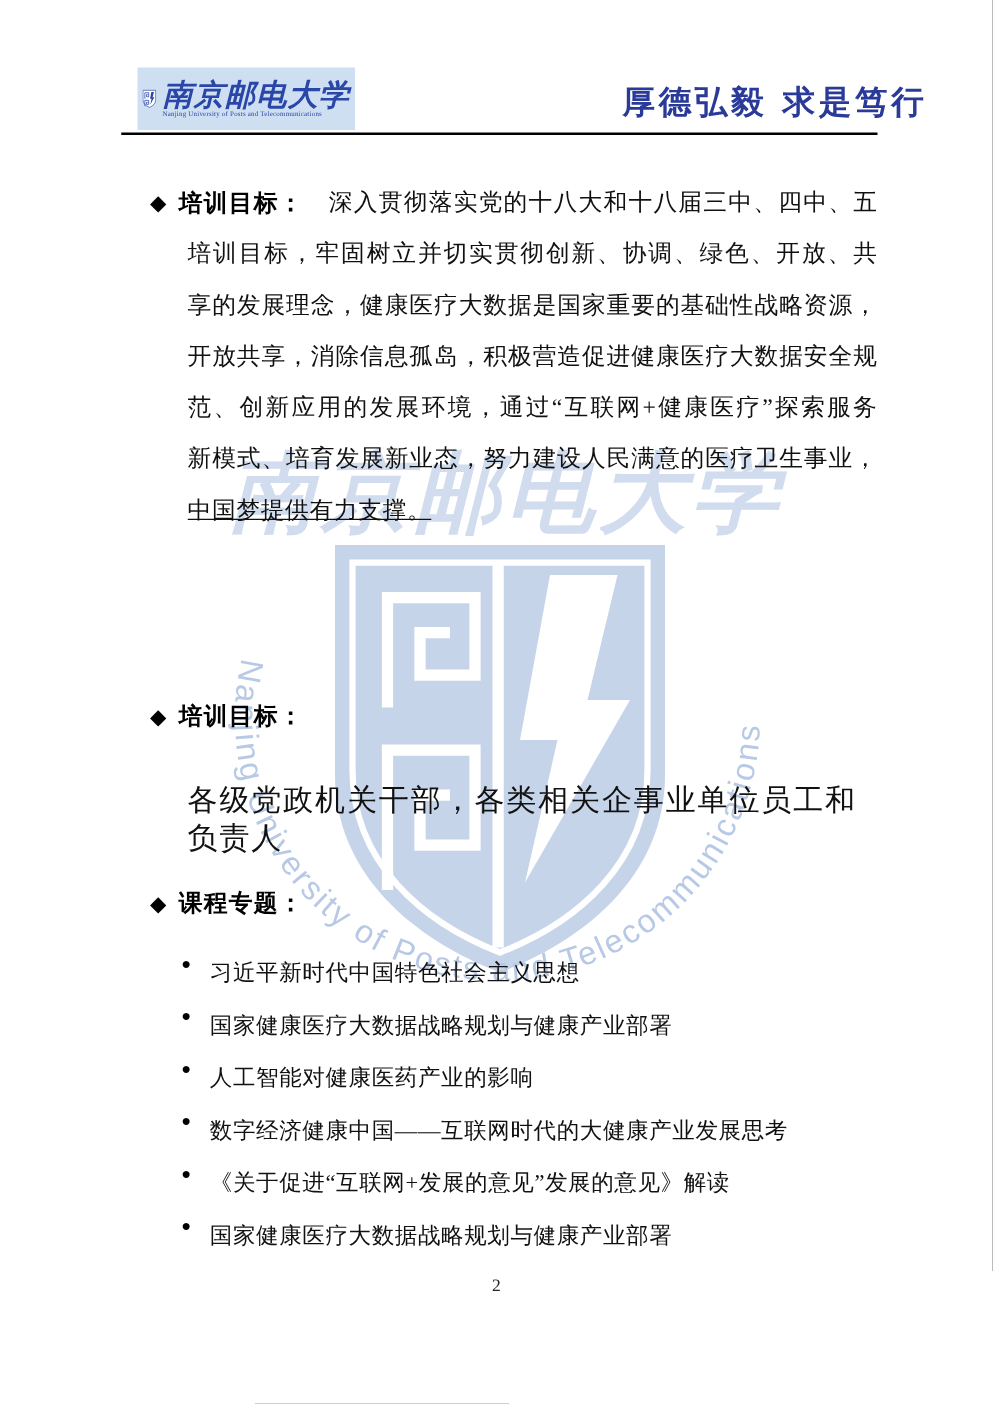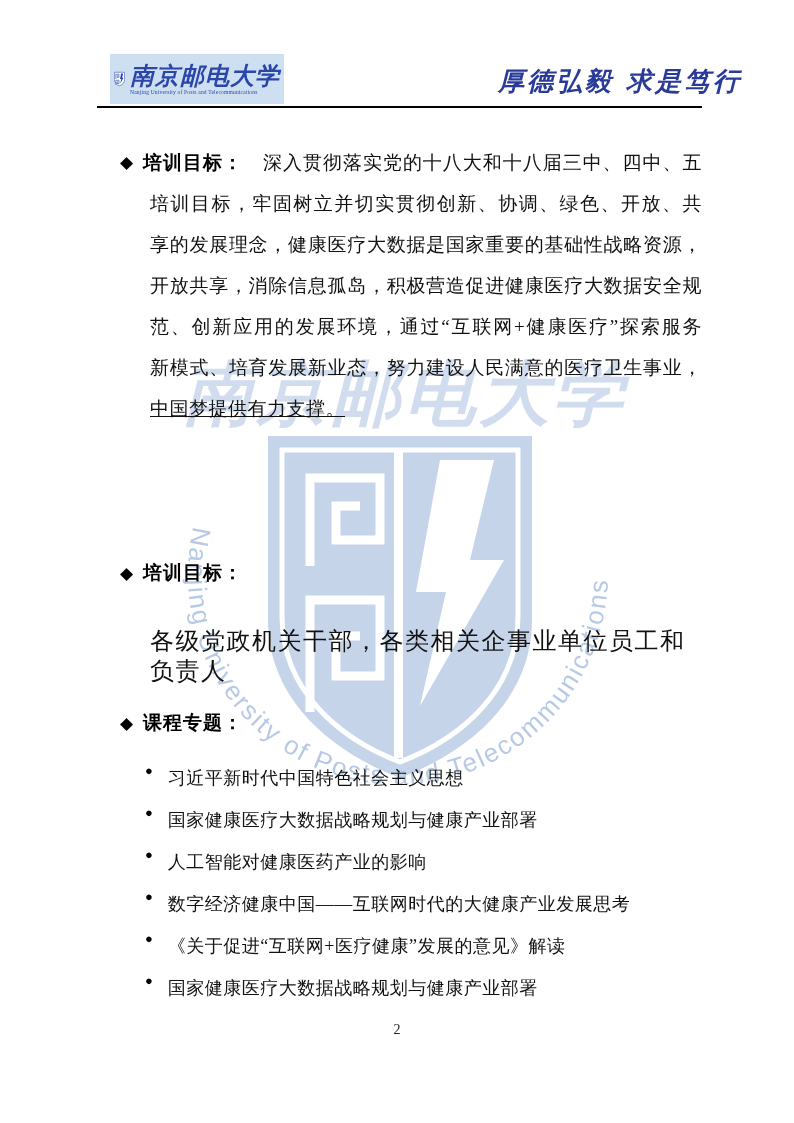"厚德弘毅 求是笃行" .slogan { font-style: italic -> none }
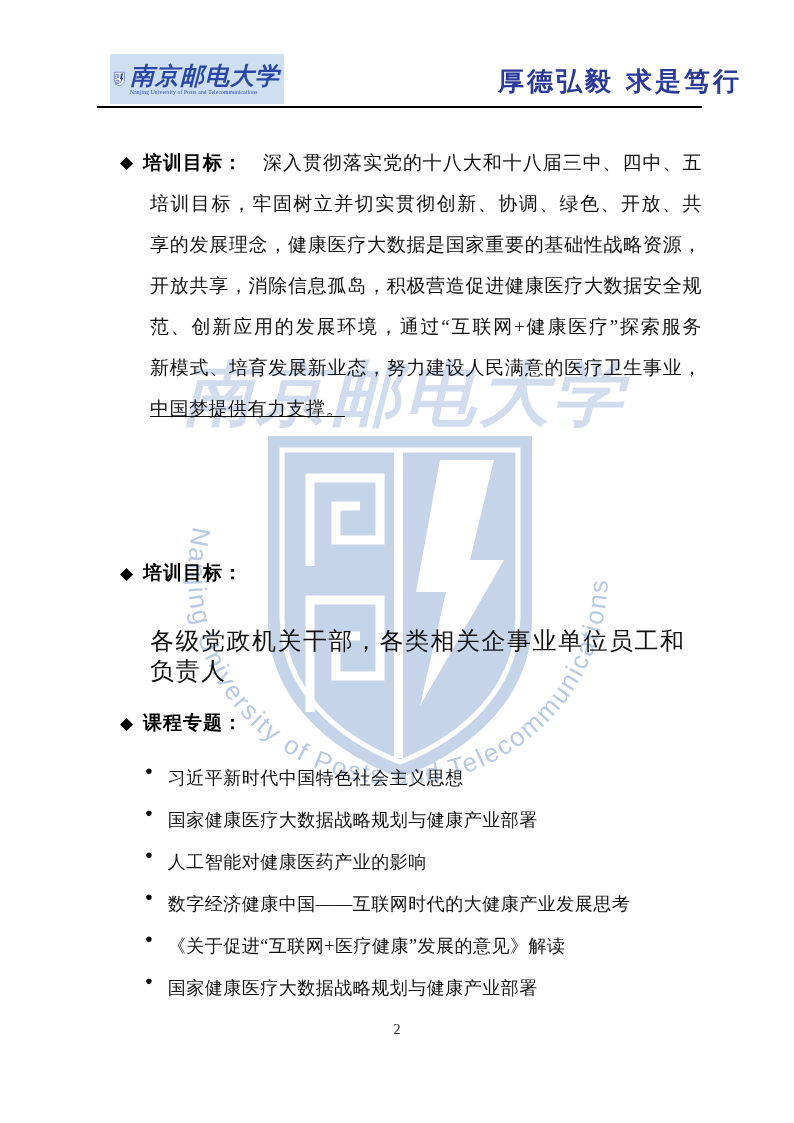"《关于促进“互联网+医疗健康”发展的意见》解读" span.topic-text { text: +医疗健康 -> +发展的意见 }
